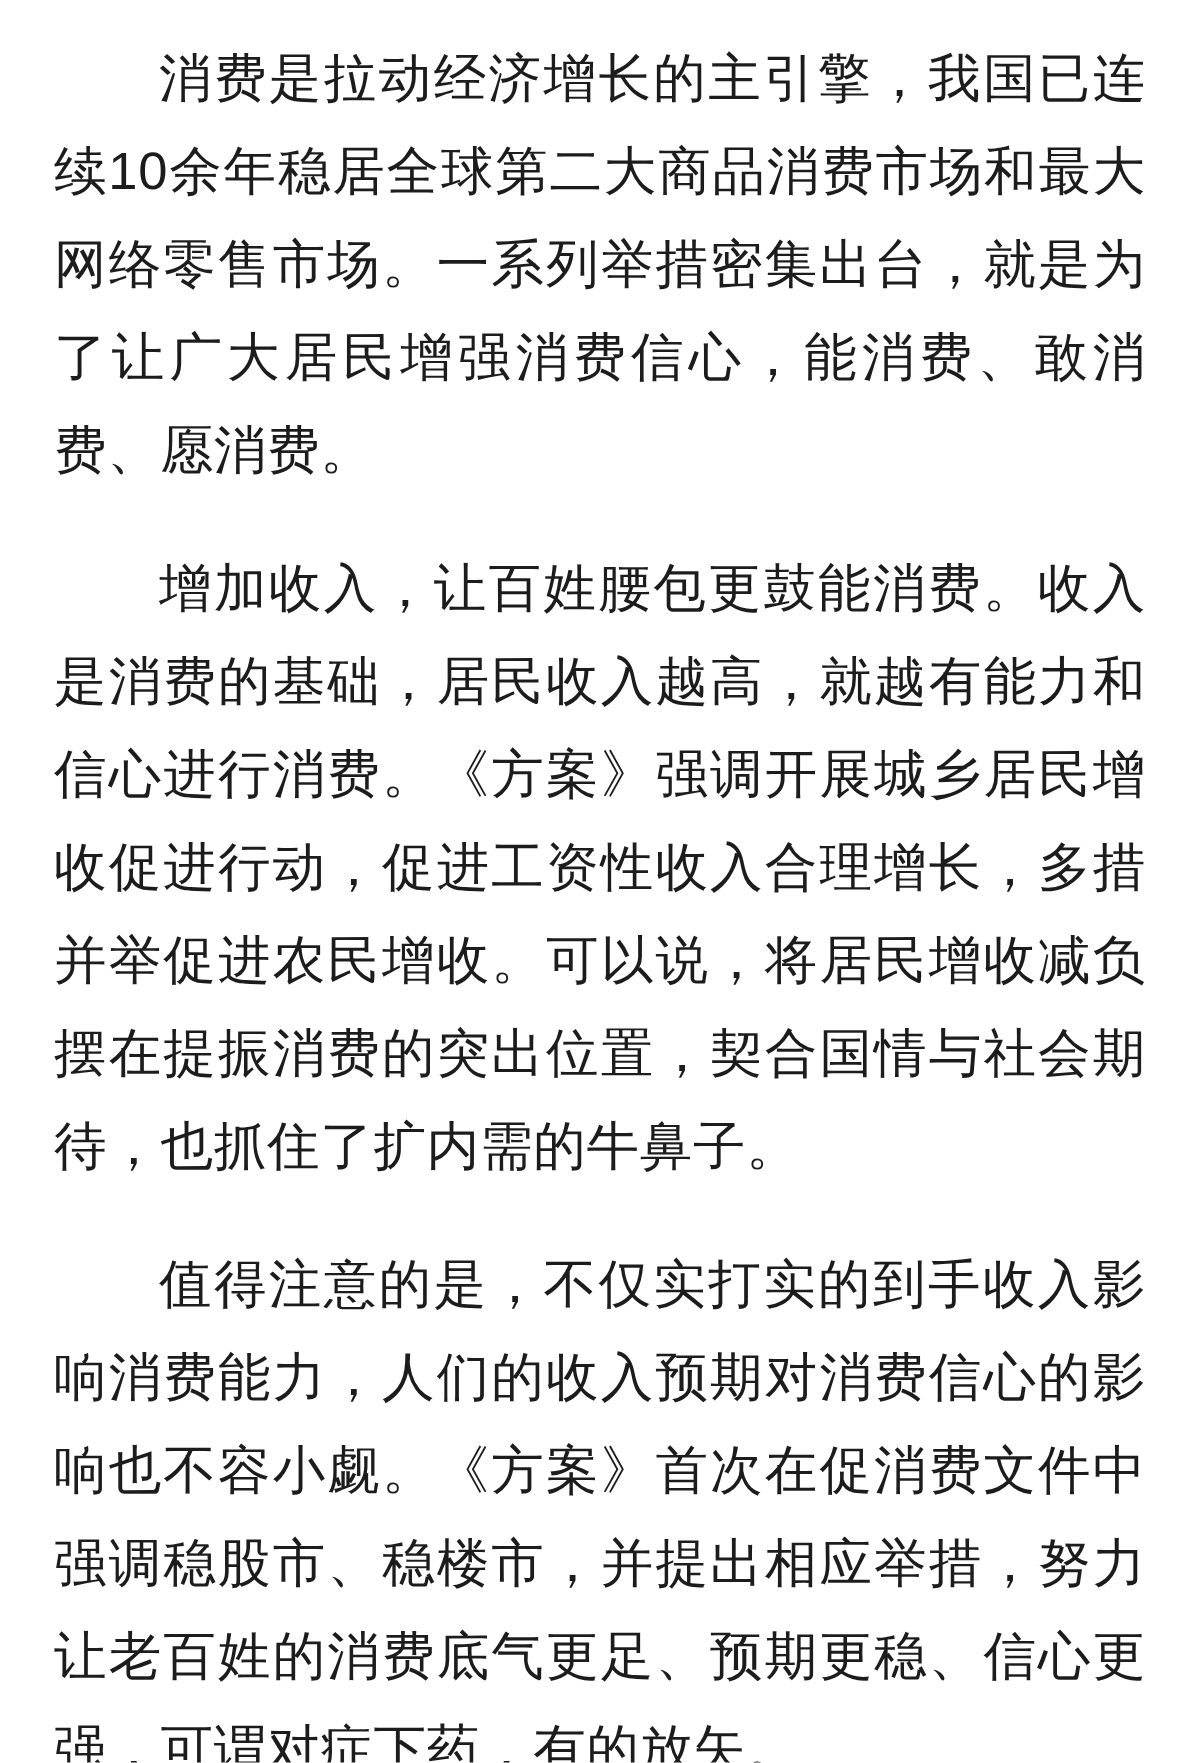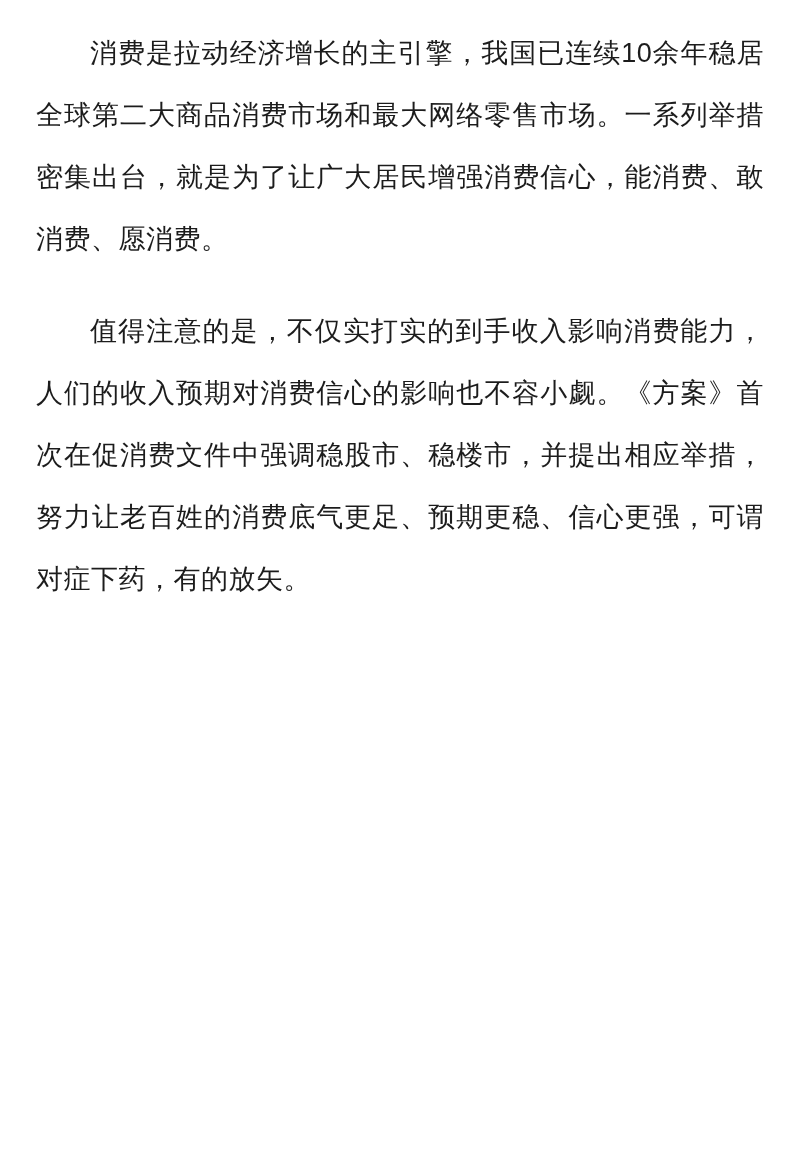"消费是拉动经济增长的主引擎，我国已连续10余年稳居全球第二大商品消费市场和最大网" .para { font-size: 27px -> 35px }
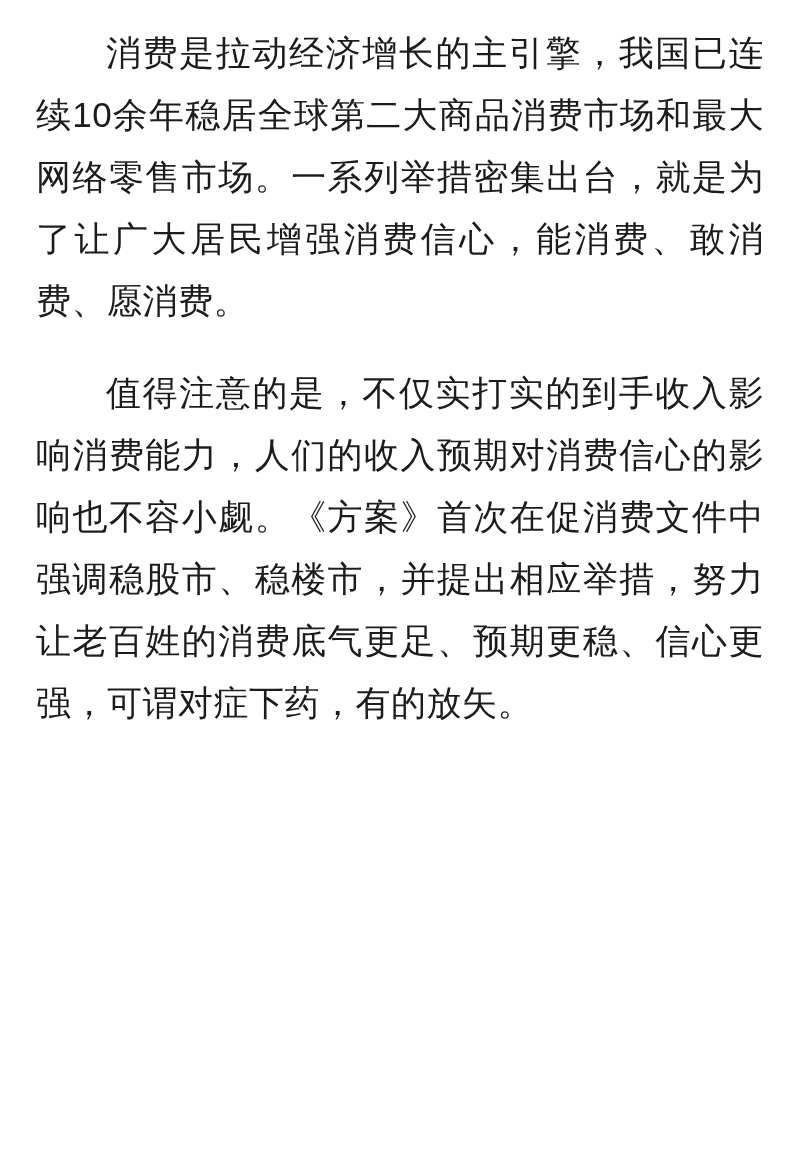"增加收入，让百姓腰包更鼓能消费。收入是消费的基础，居民收入越高，就越有能力和信心" p.para { html: none -> <p>增加收入，让百姓腰包更鼓能消费。收入是消费的基础，居民收入越高，就越有能力和信心进行消费。《方案》强调开展城乡居民增收促进行动，促进工资性收入合理增长，多措并举促进农民增收。可以说，将居民增收减负摆在提振消费的突出位置，契合国情与社会期待，也抓住了扩内需的牛鼻子。</p> }
